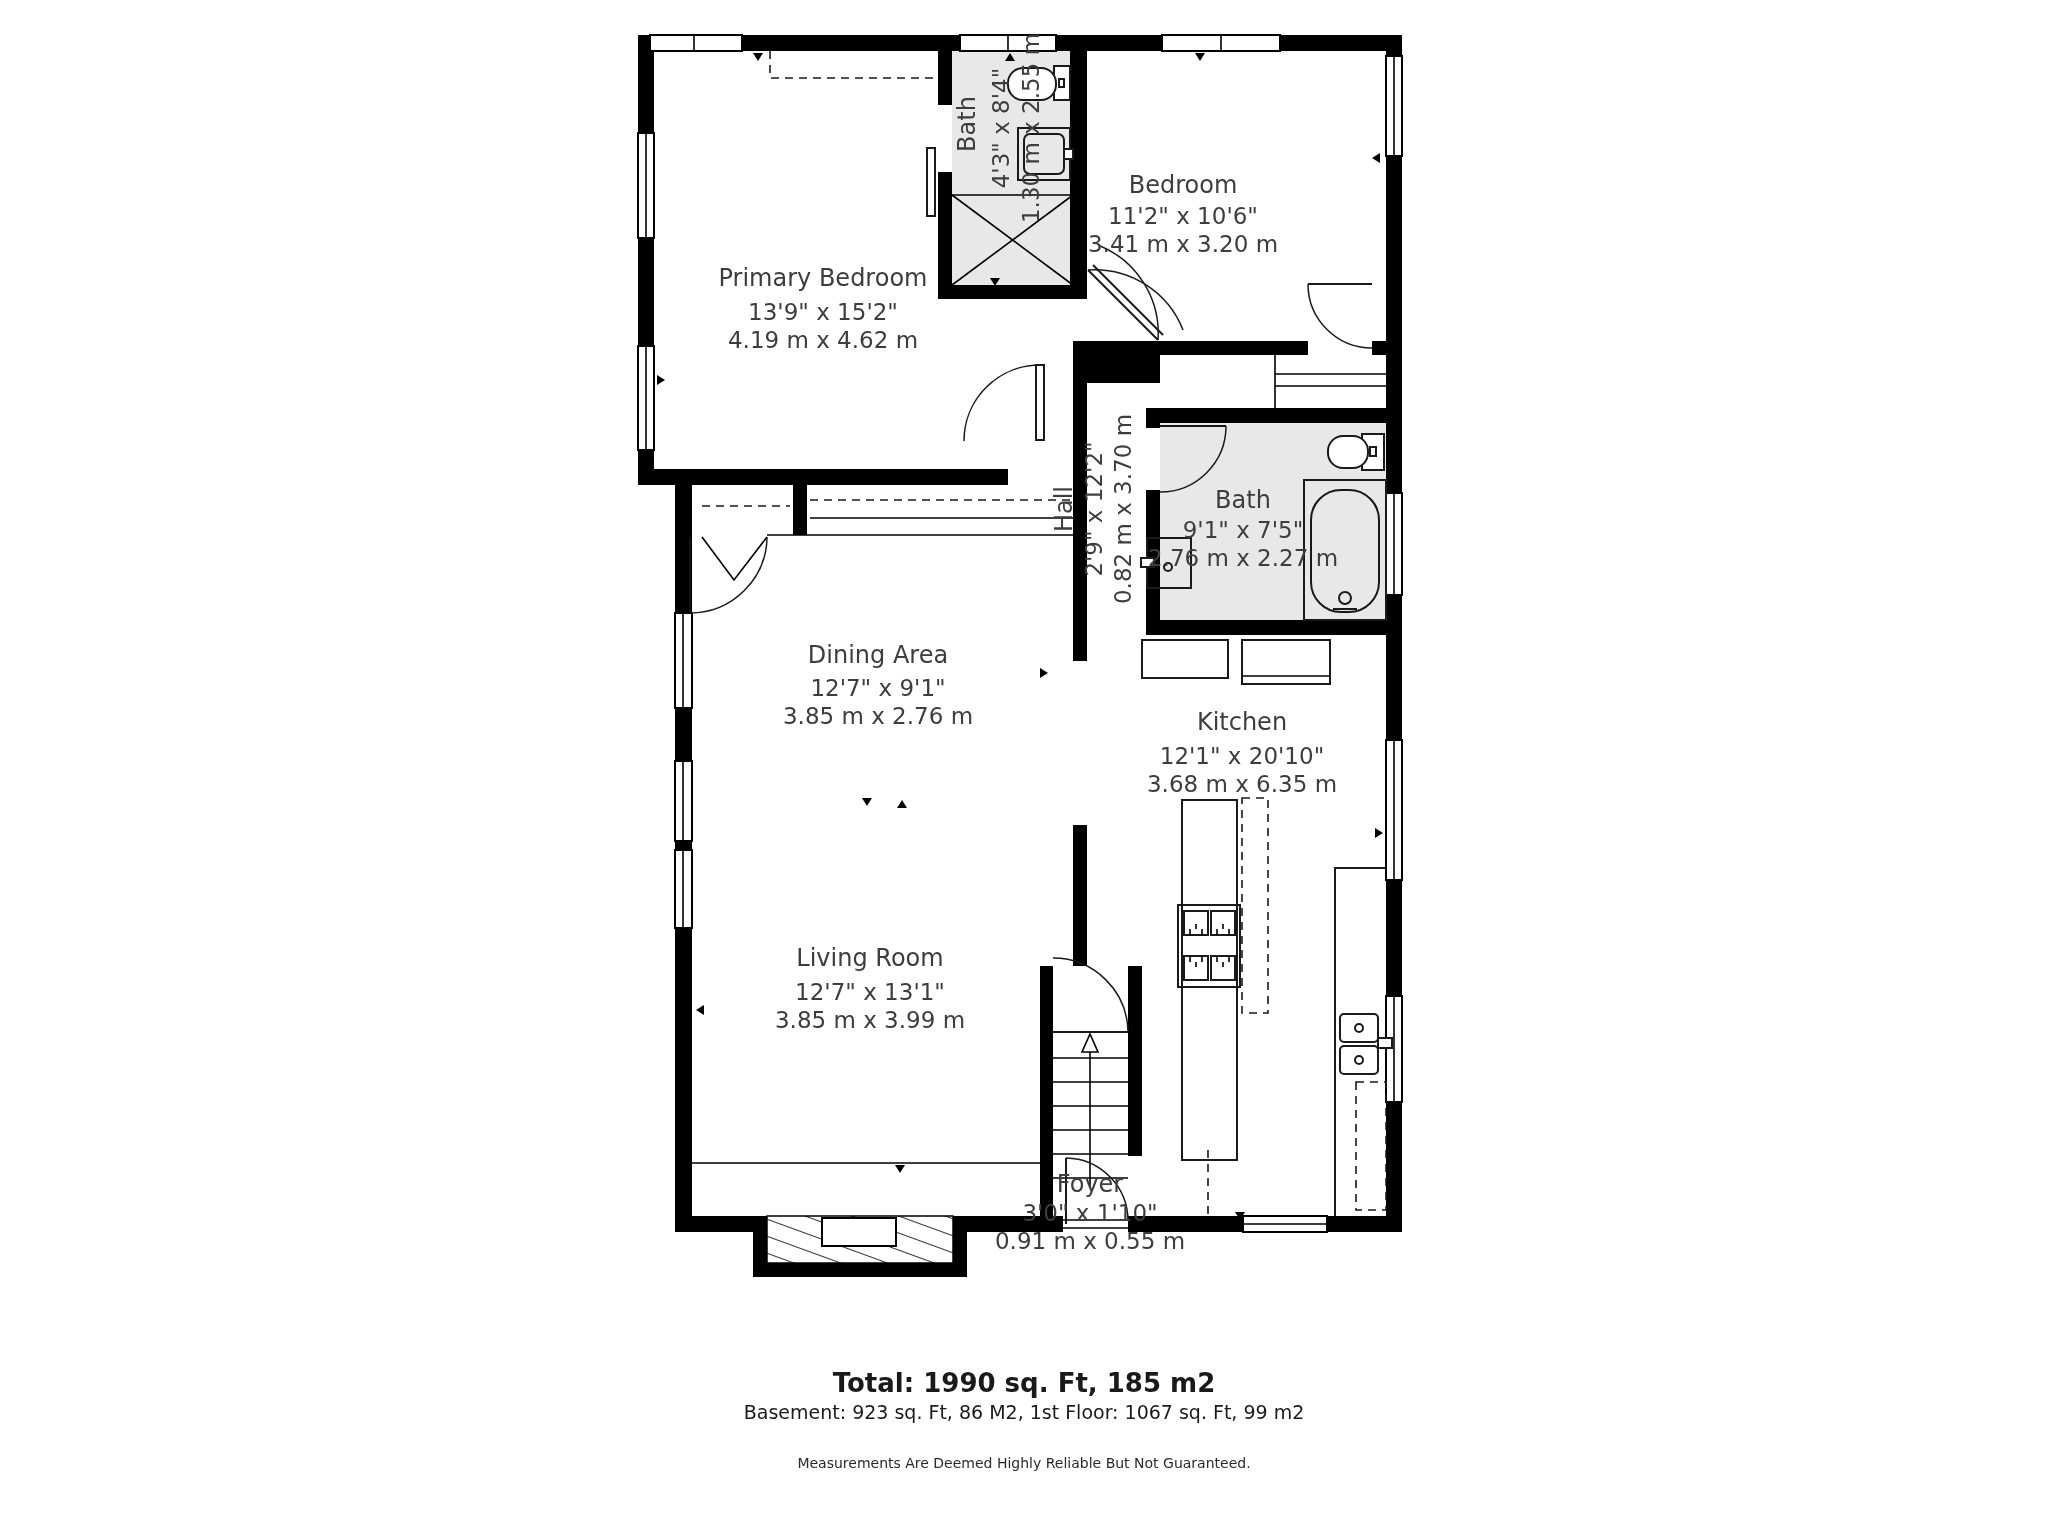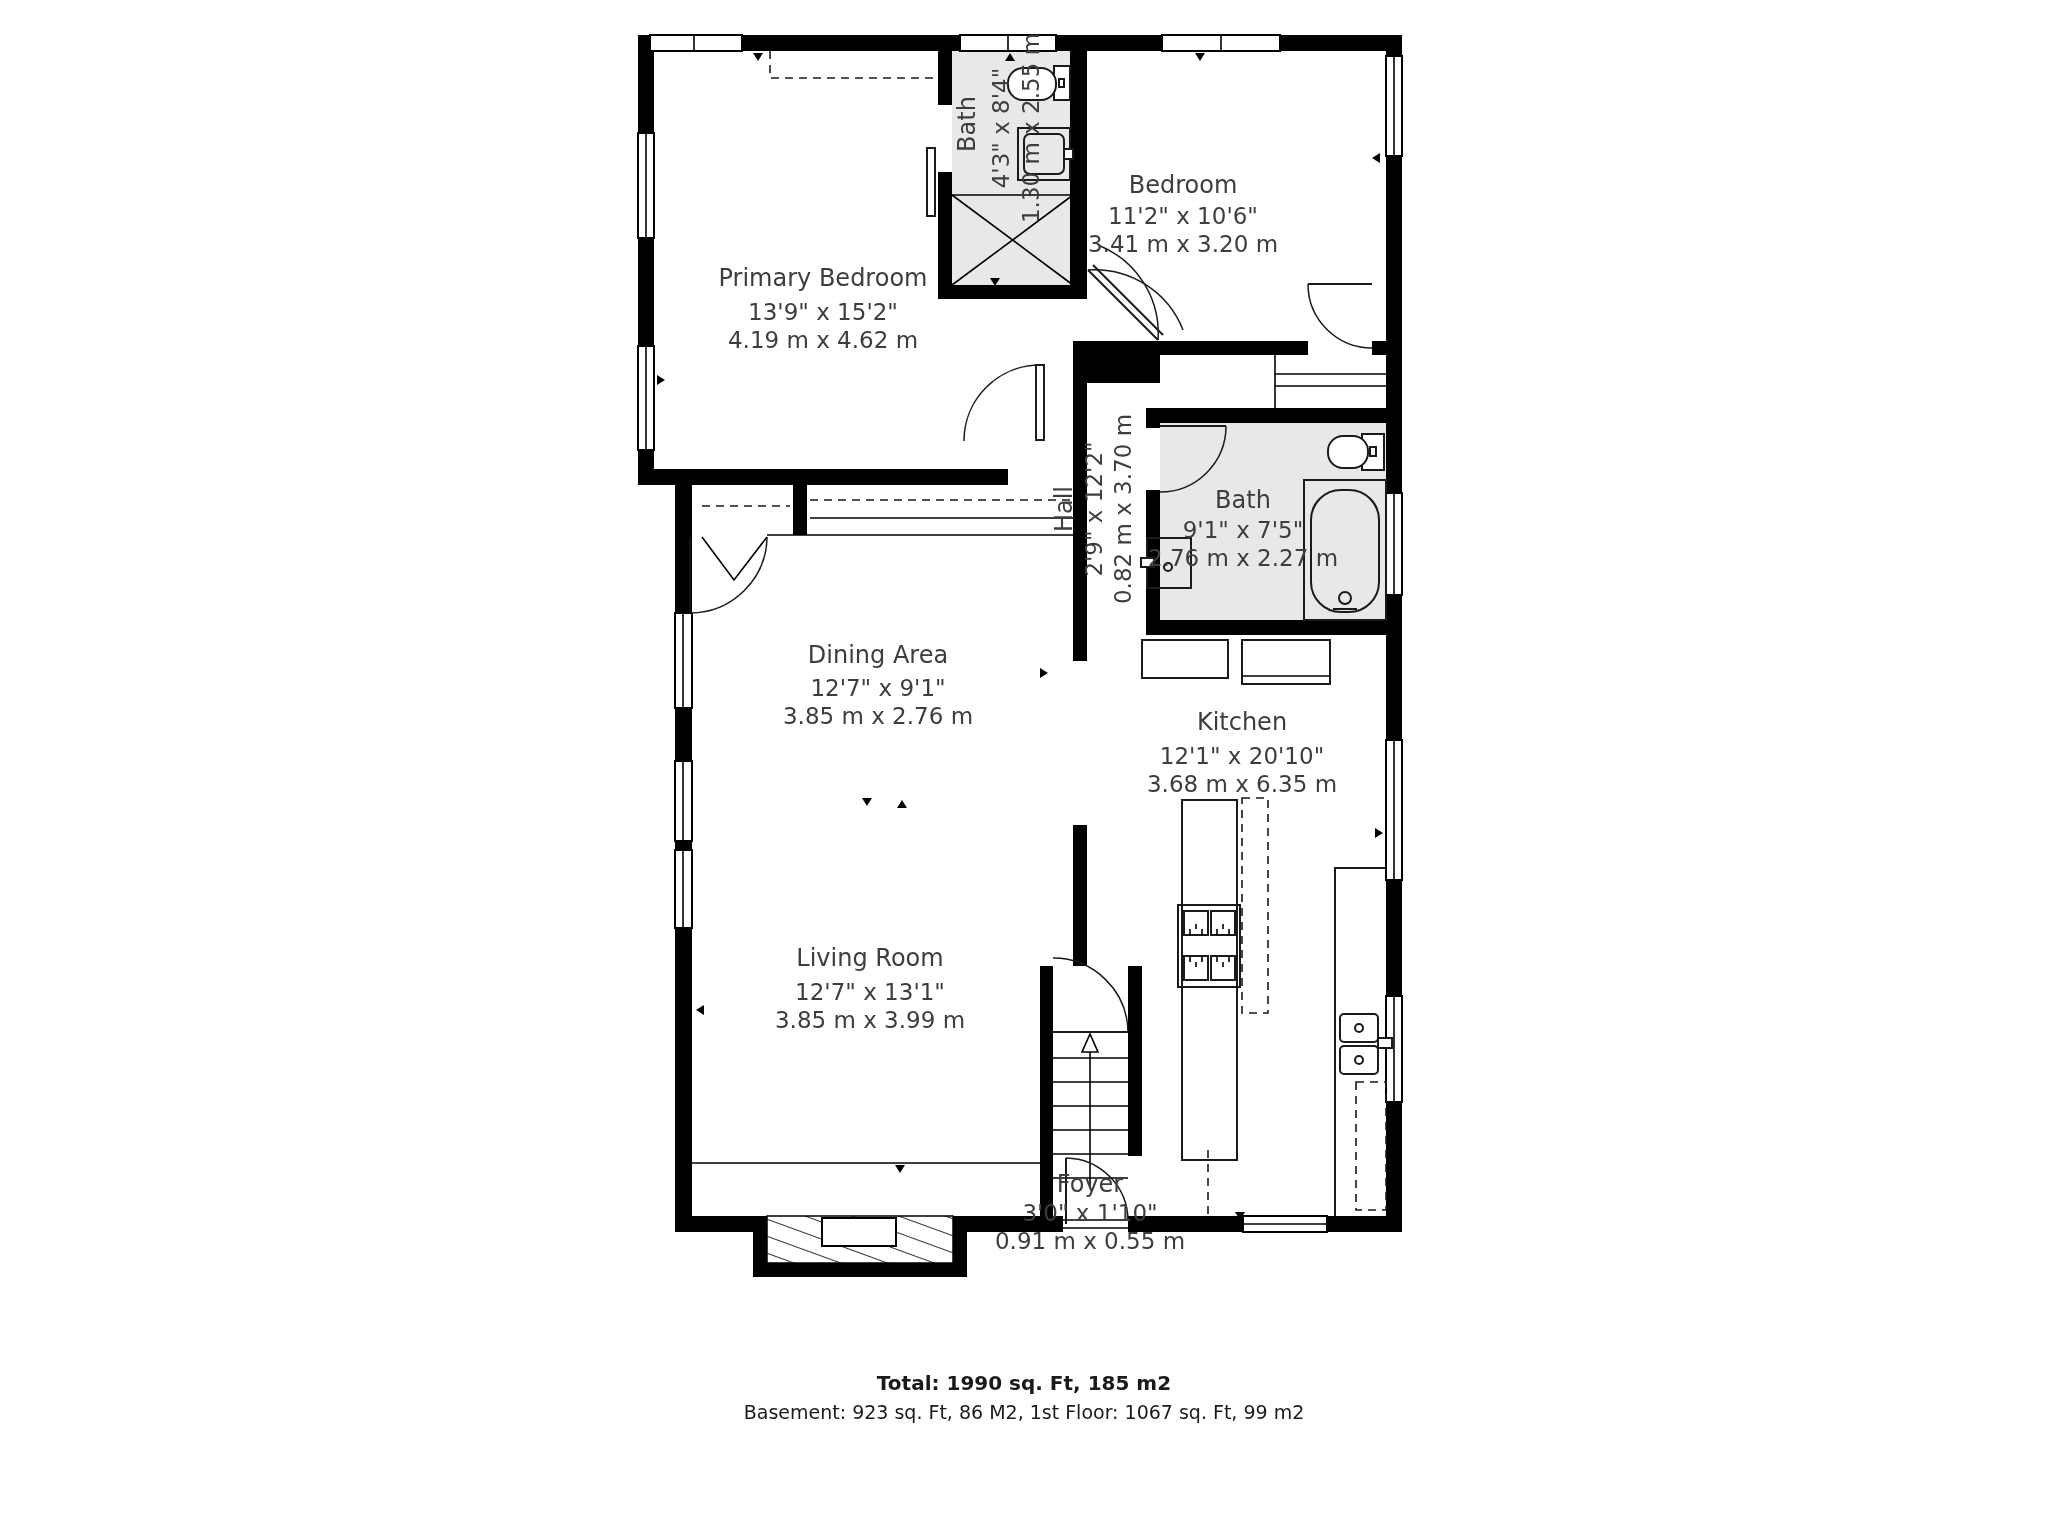"Total: 1990 sq. Ft, 185" .summary .total { font-size: 20px -> 26px }
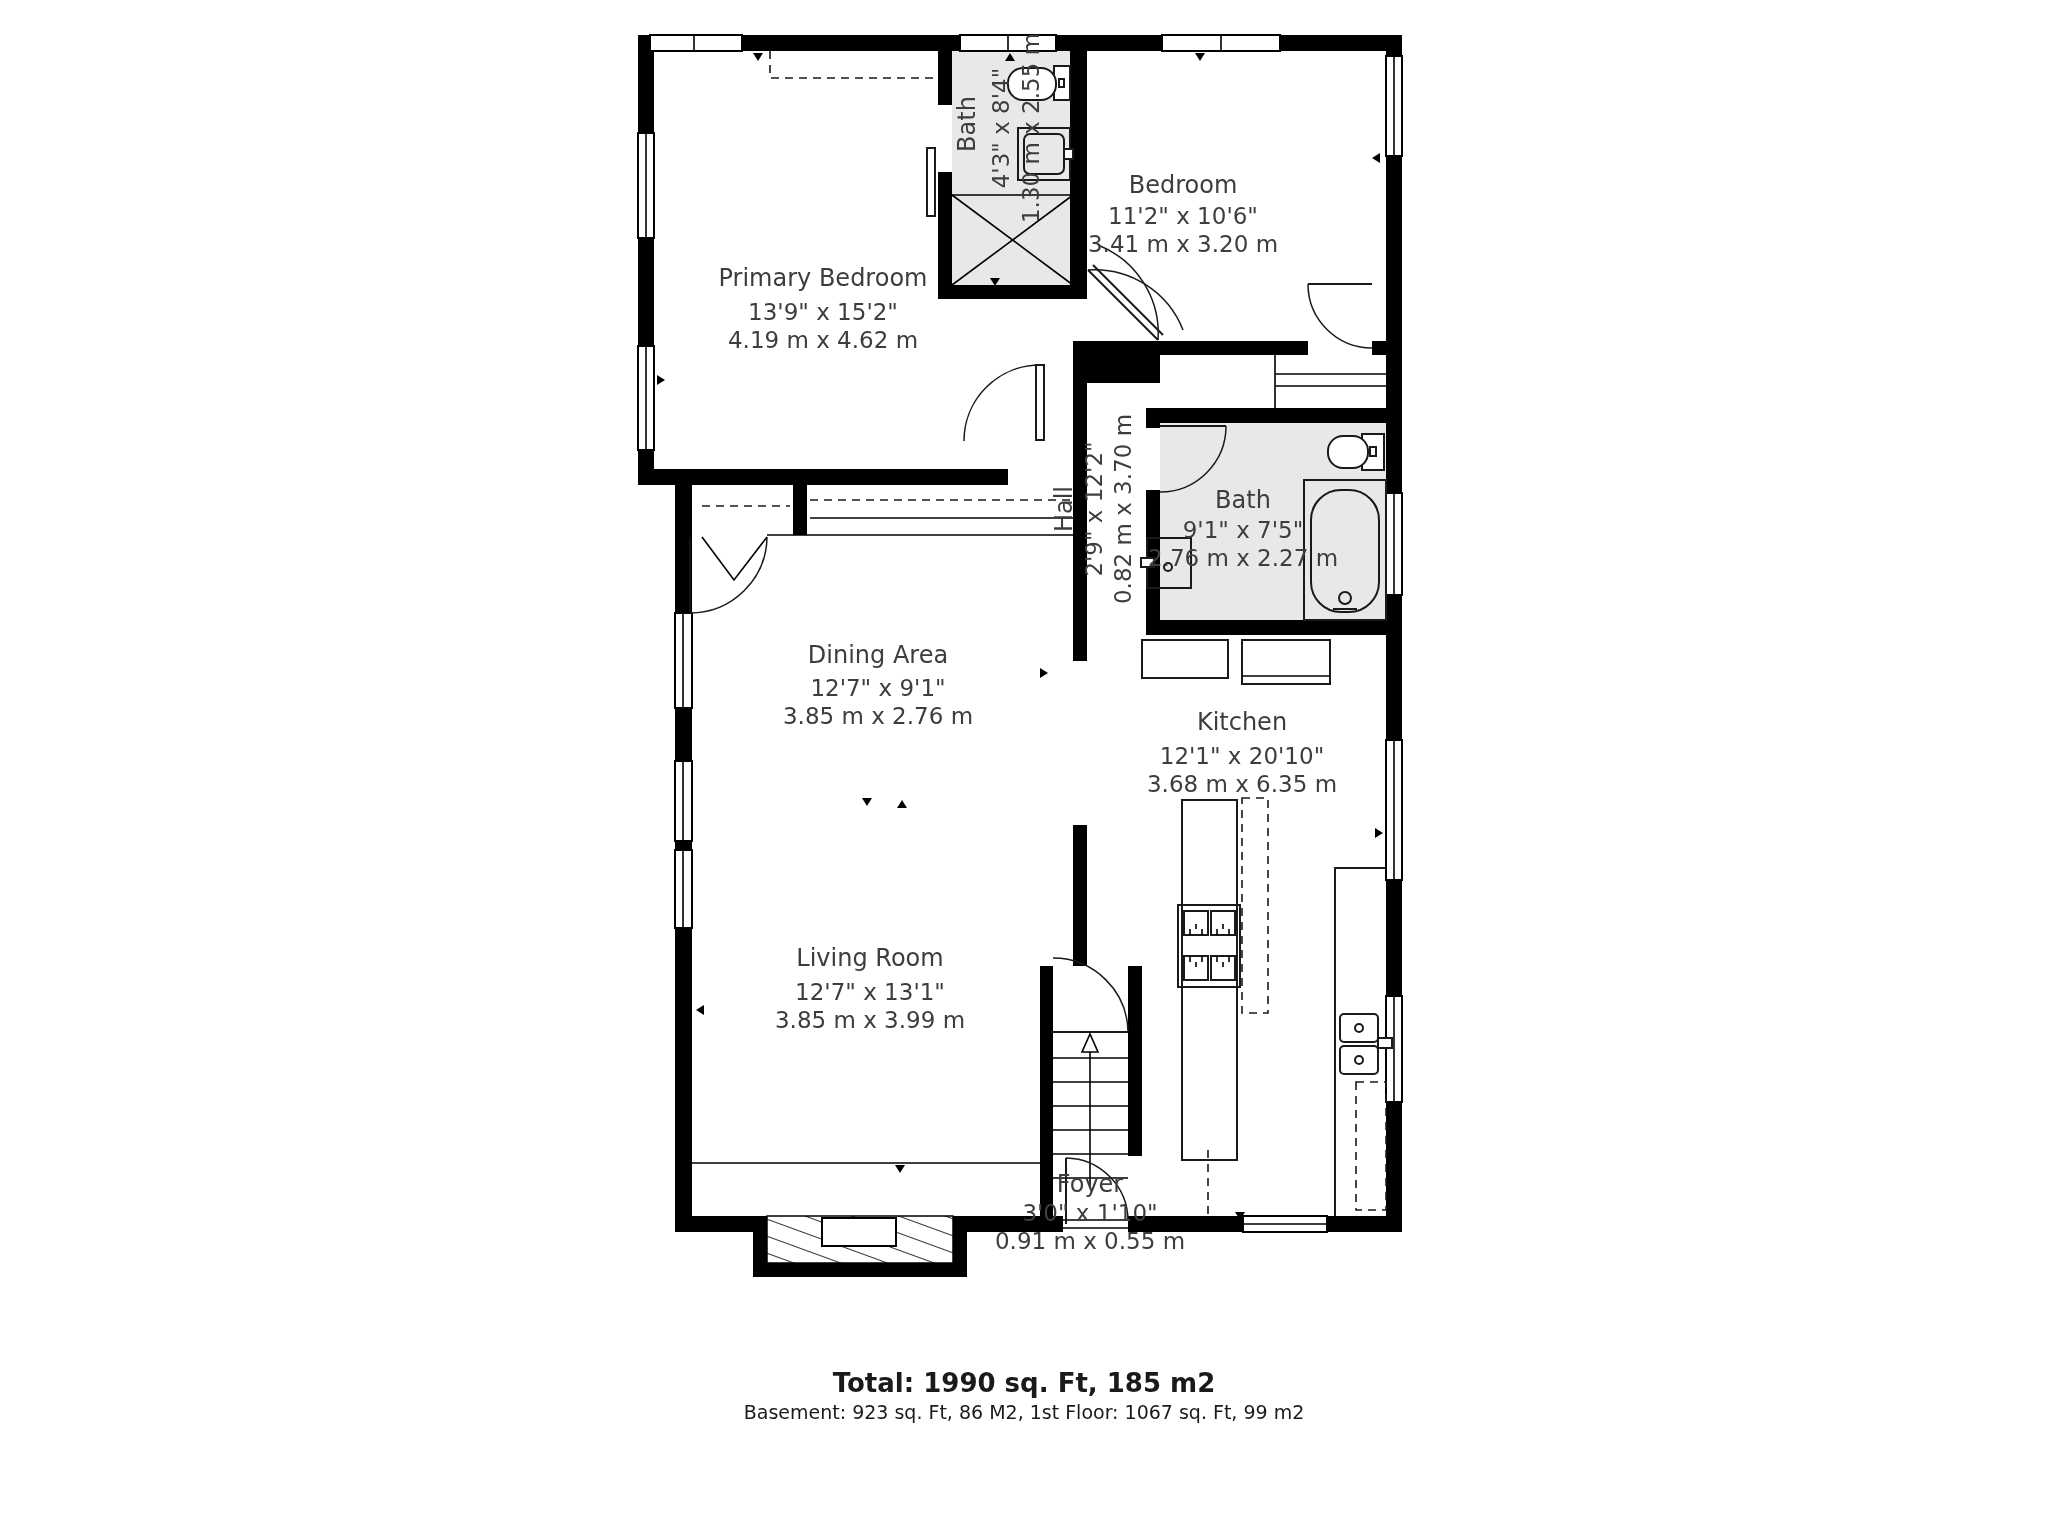"Measurements Are Deemed Highly Reliable" div.disclaimer { html: none -> <div>Measurements Are Deemed Highly Reliable But Not Guaranteed.</div> }
